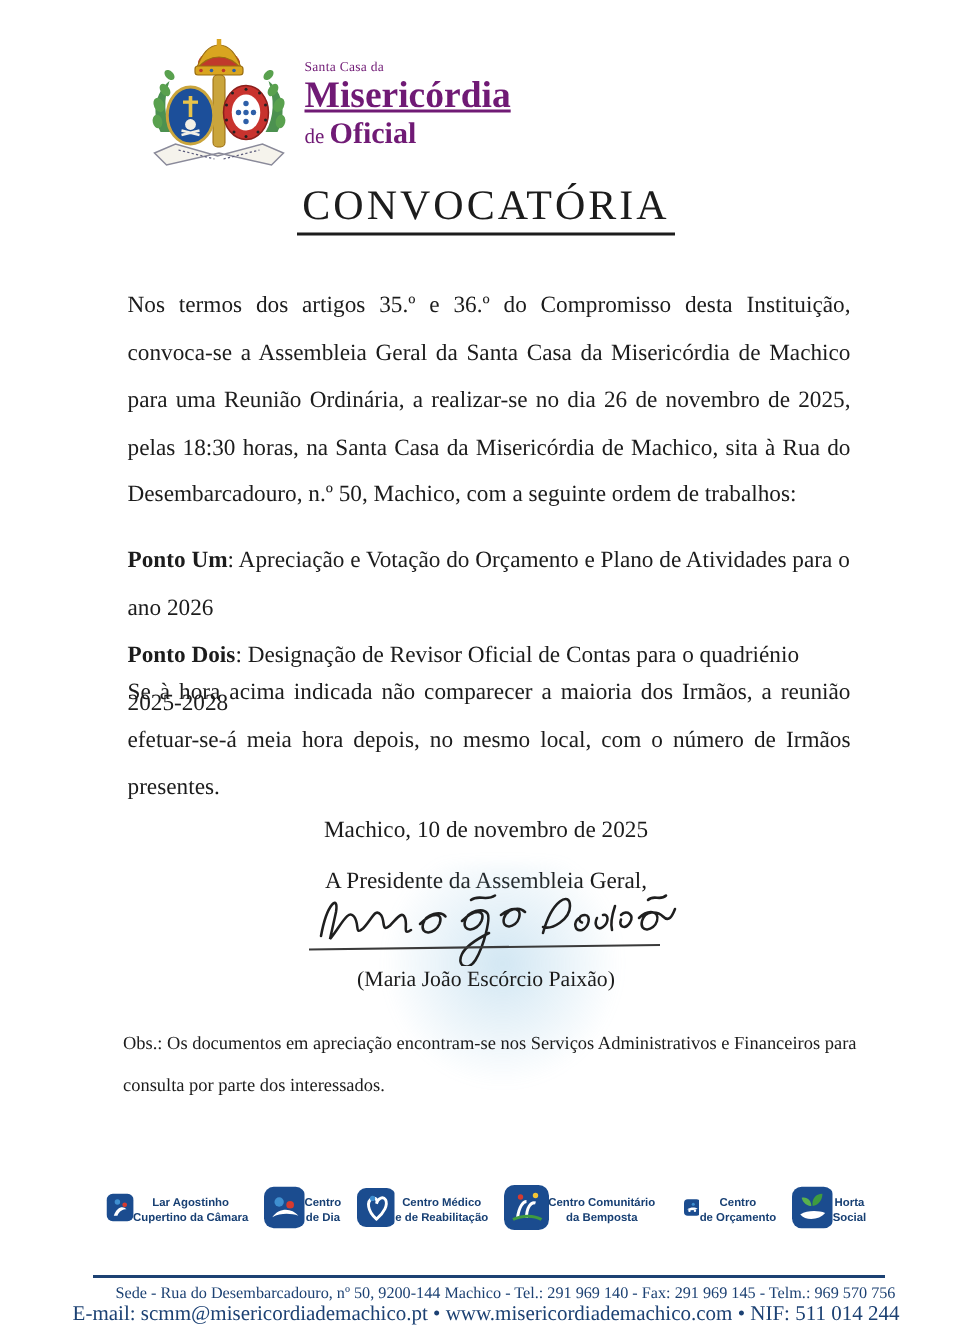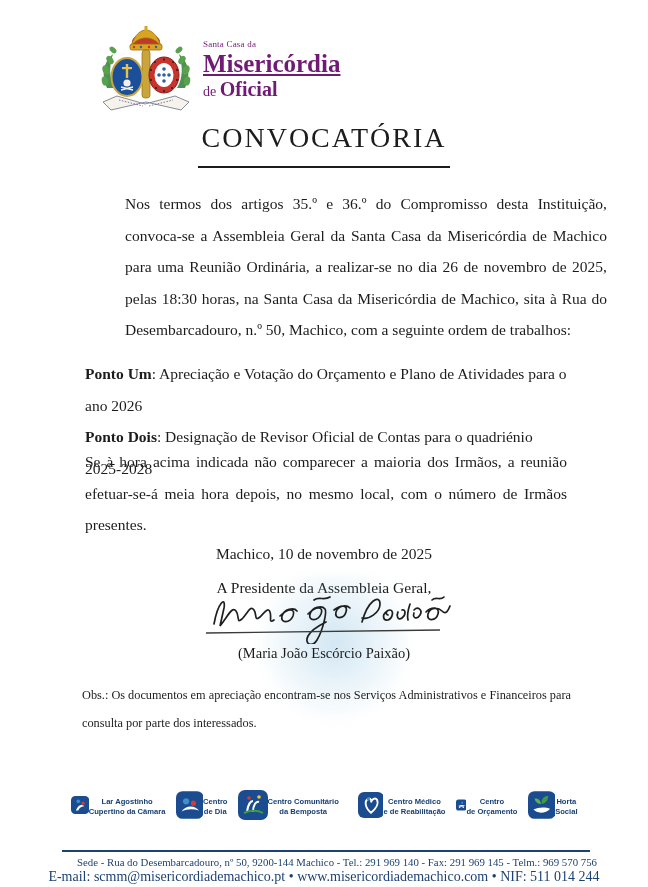"CONVOCATÓRIA" .title { padding: 0 4px 12px 4px -> 0 4px 1px 4px }
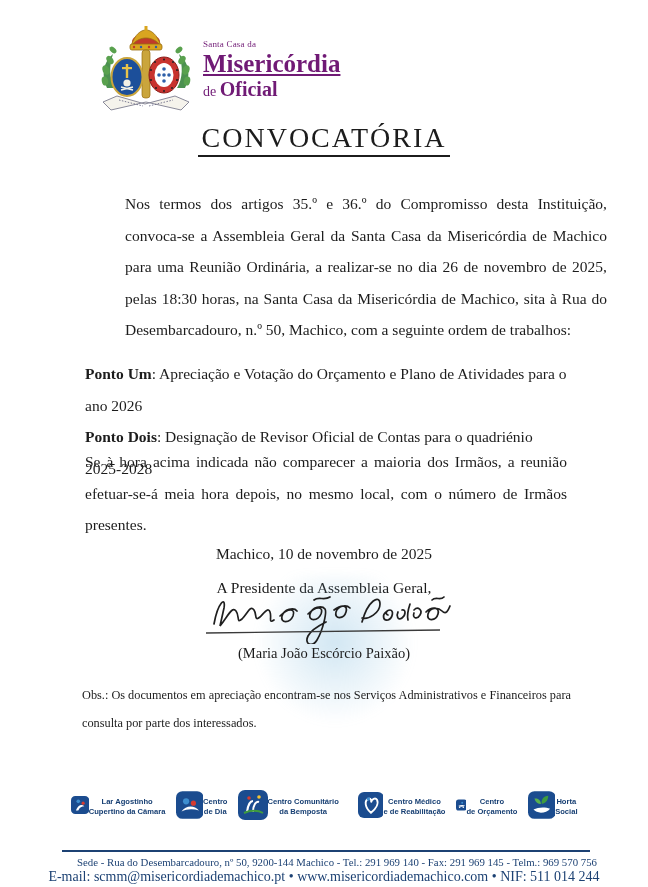"Nos termos dos artigos 35.º" .p1 { margin-left: 40px -> none }
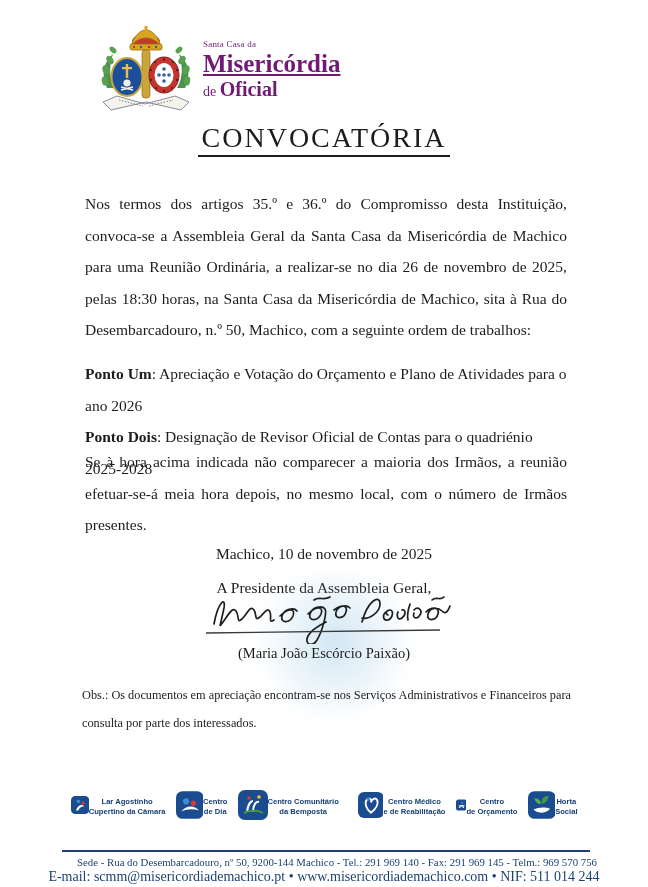"Centro Comunitário" div.service { order: before "Centro Médico" -> after "Centro Médico" }
